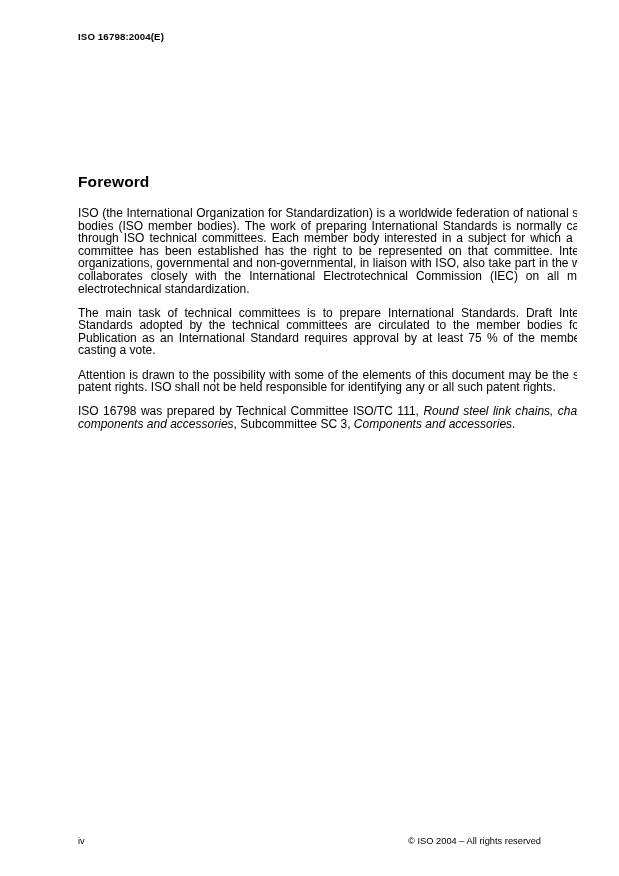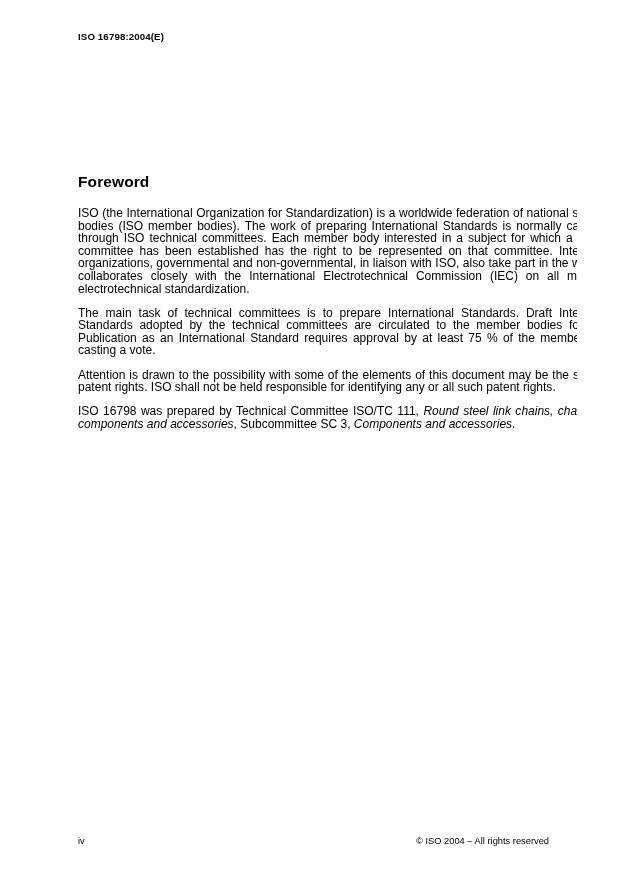"iv" .doc-footer { right: 28px -> 36px }
